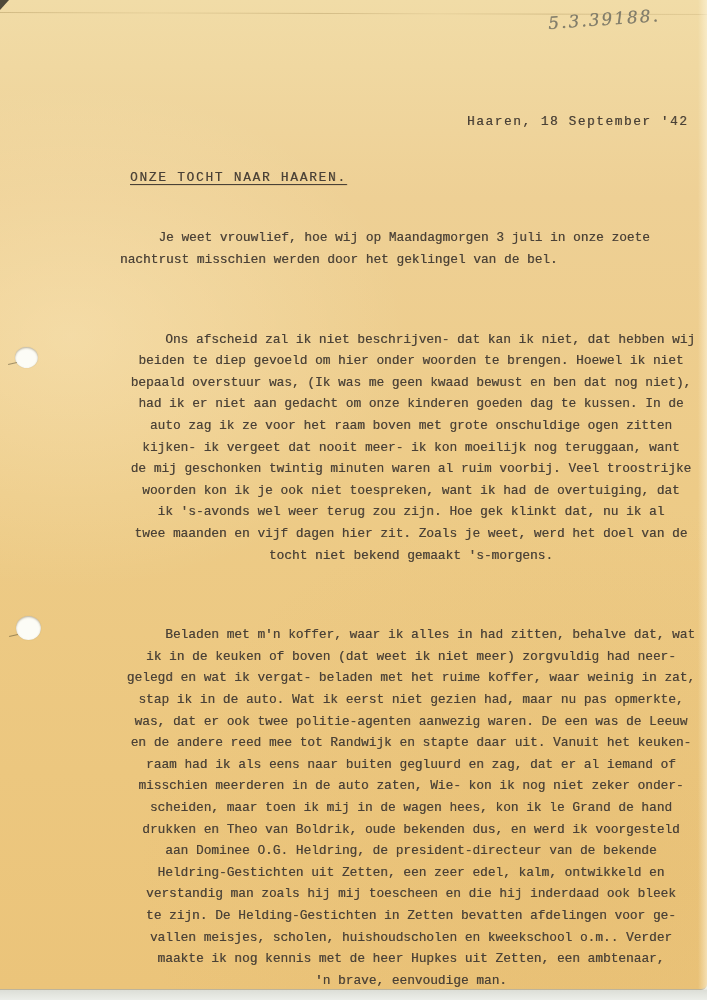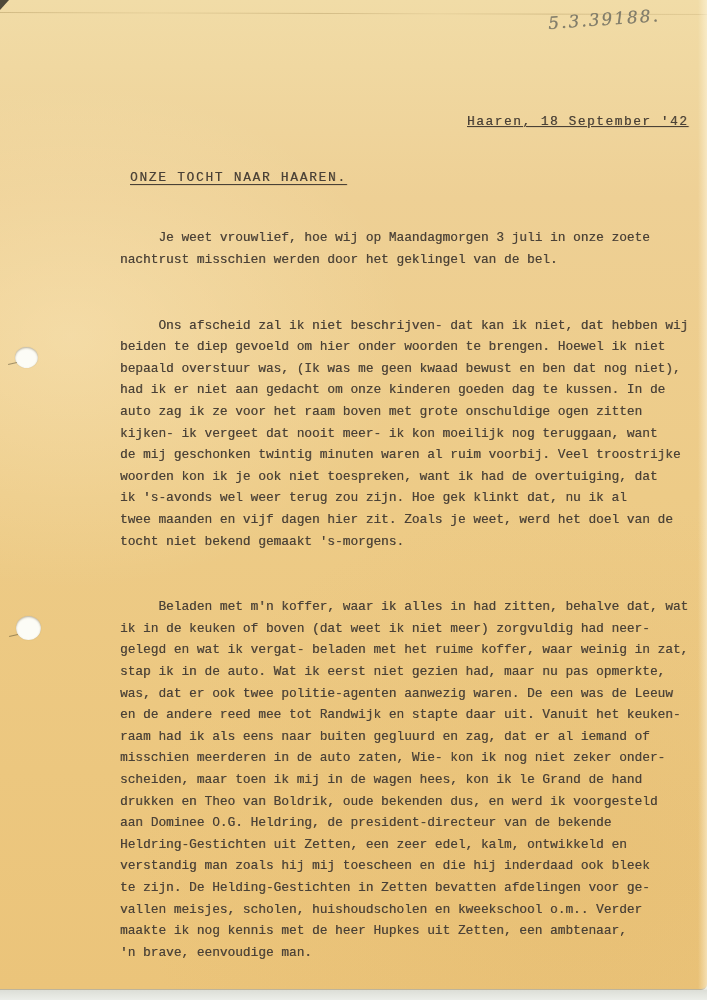"Haaren, 18 September '42" .dateline { text-decoration: underline -> none }
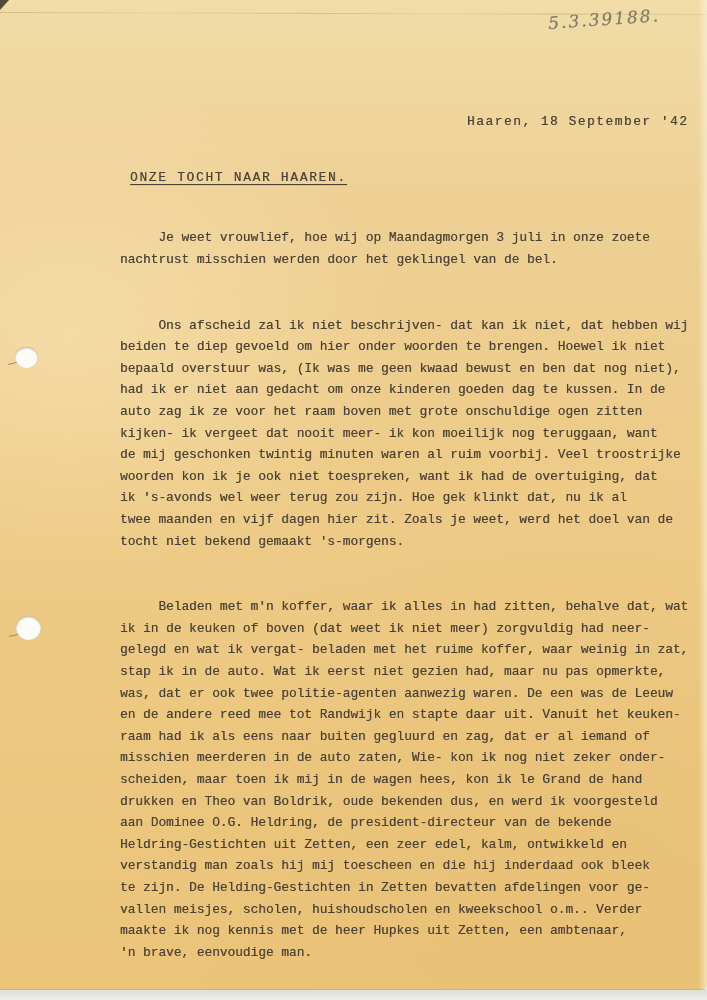"Ons afscheid zal ik niet" .para + .para { margin-top: 1px -> 15px; text-align: none -> center }
